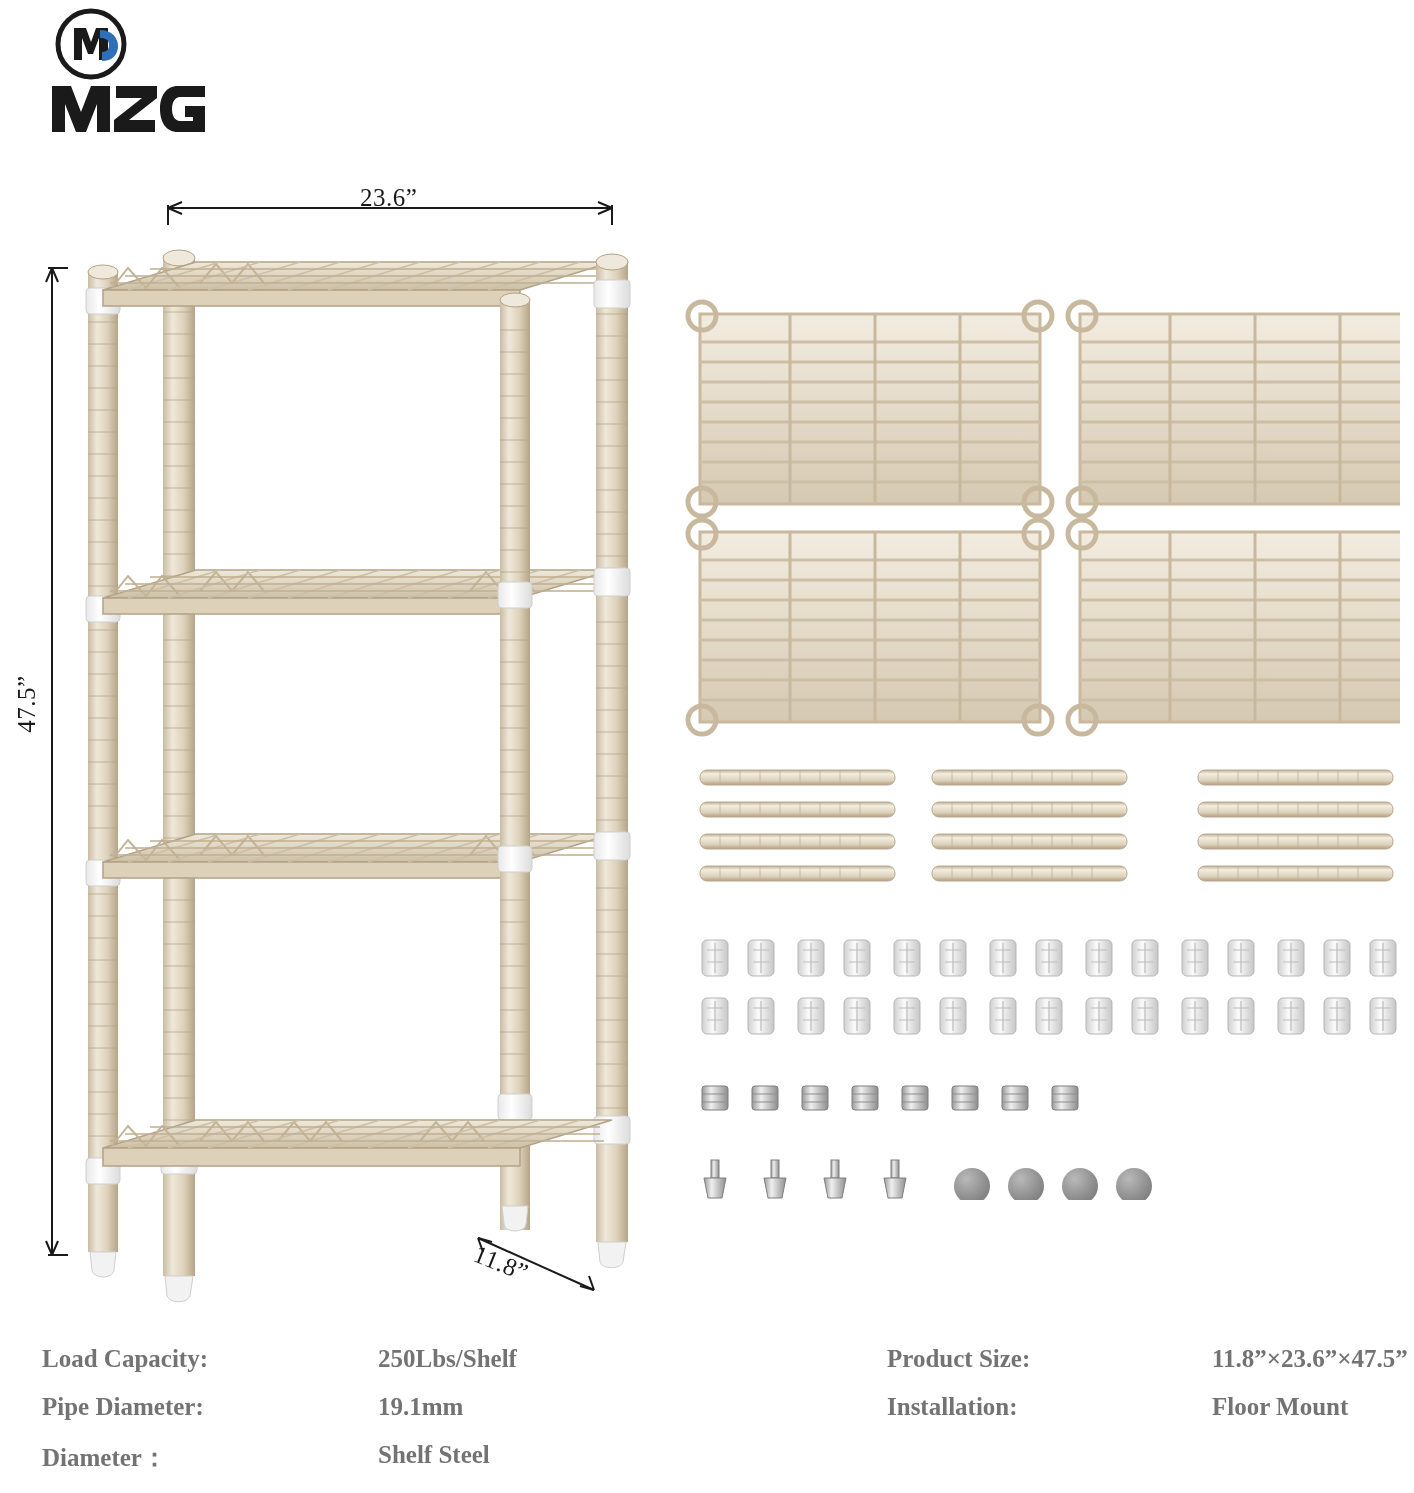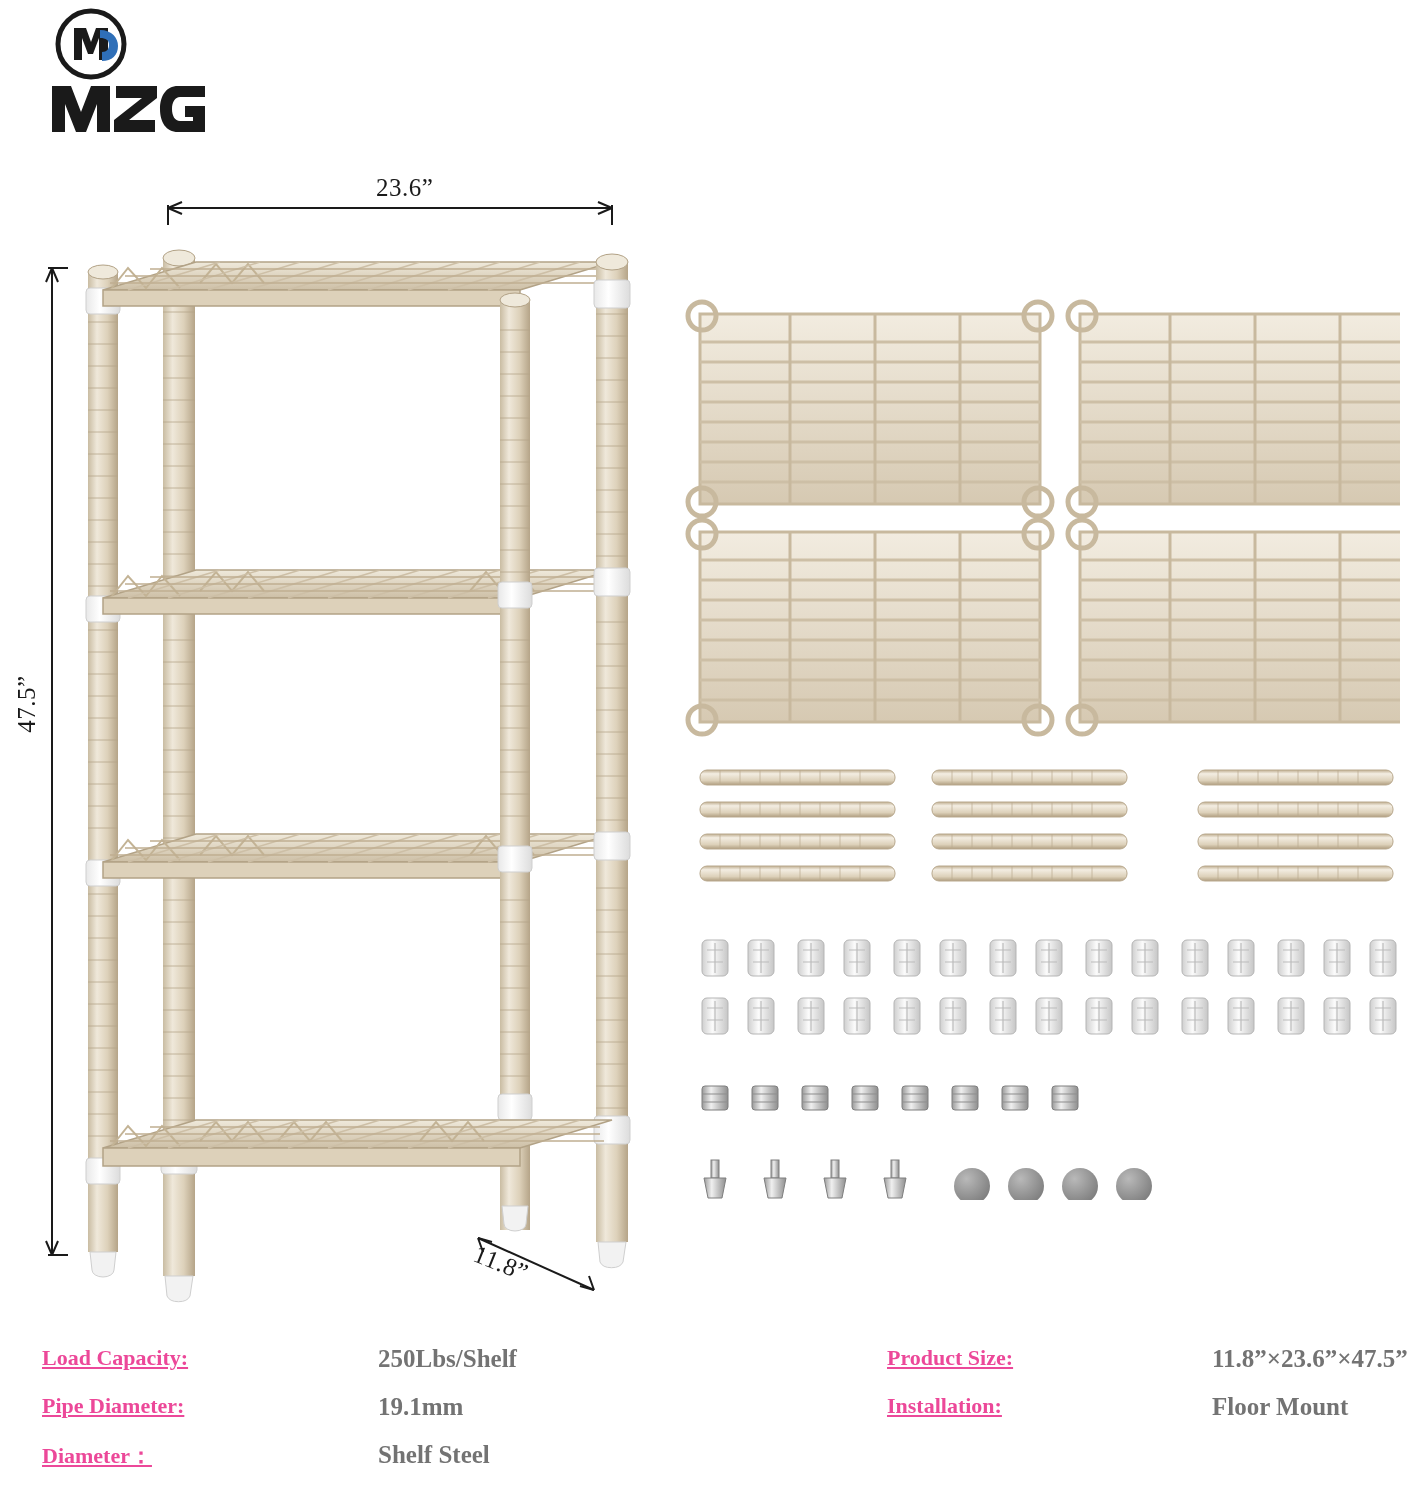"23.6”" .dim-top { margin-left: 16px -> none; top: 174px -> 184px }
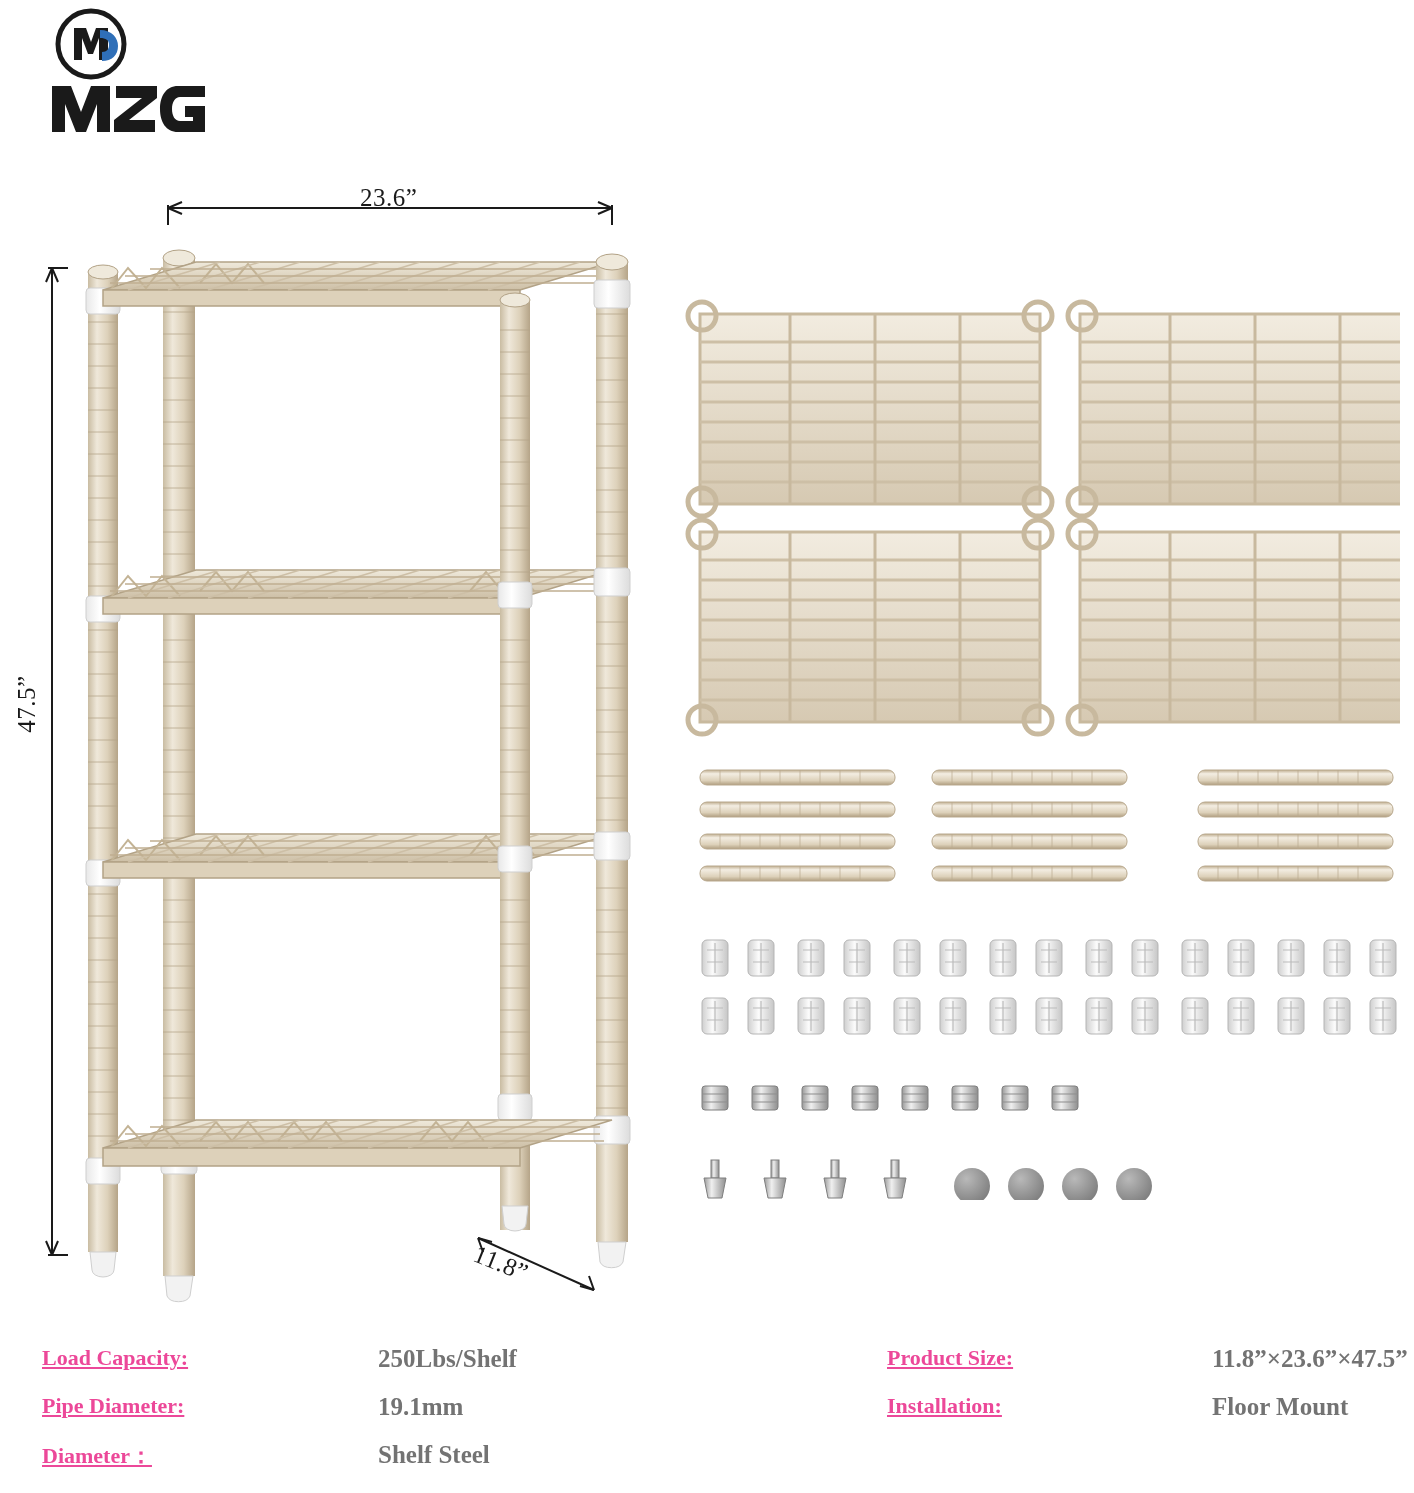"Load Capacity:" .spec-key { color: #ec4899 -> #737373; font-size: 22px -> 25px; text-decoration: underline -> none }
